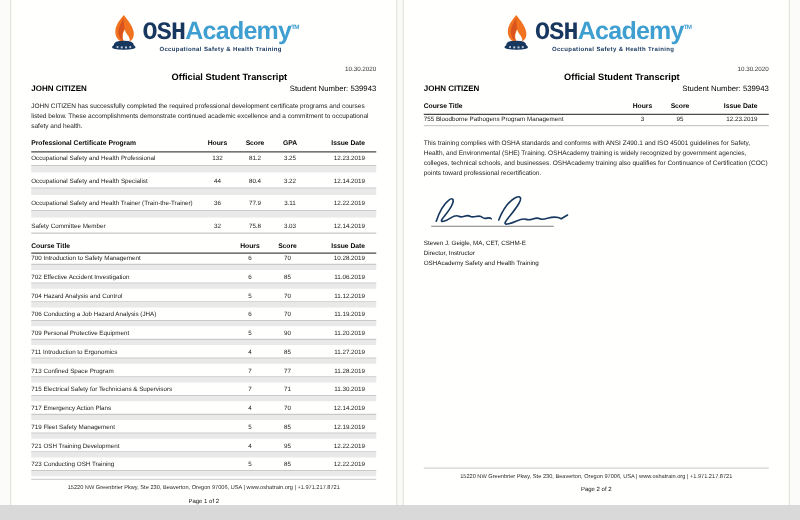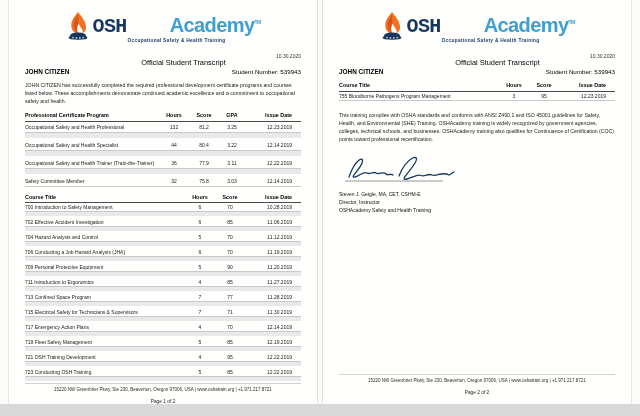"Academy" .wm-academy { padding-left: 43px -> none }
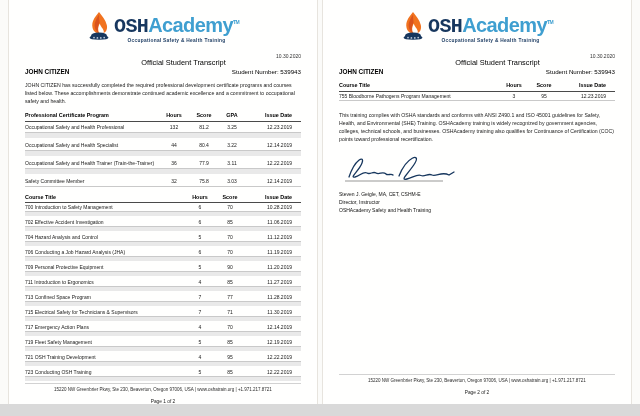"Official Student Transcript" .doc-title { font-weight: normal -> bold }
